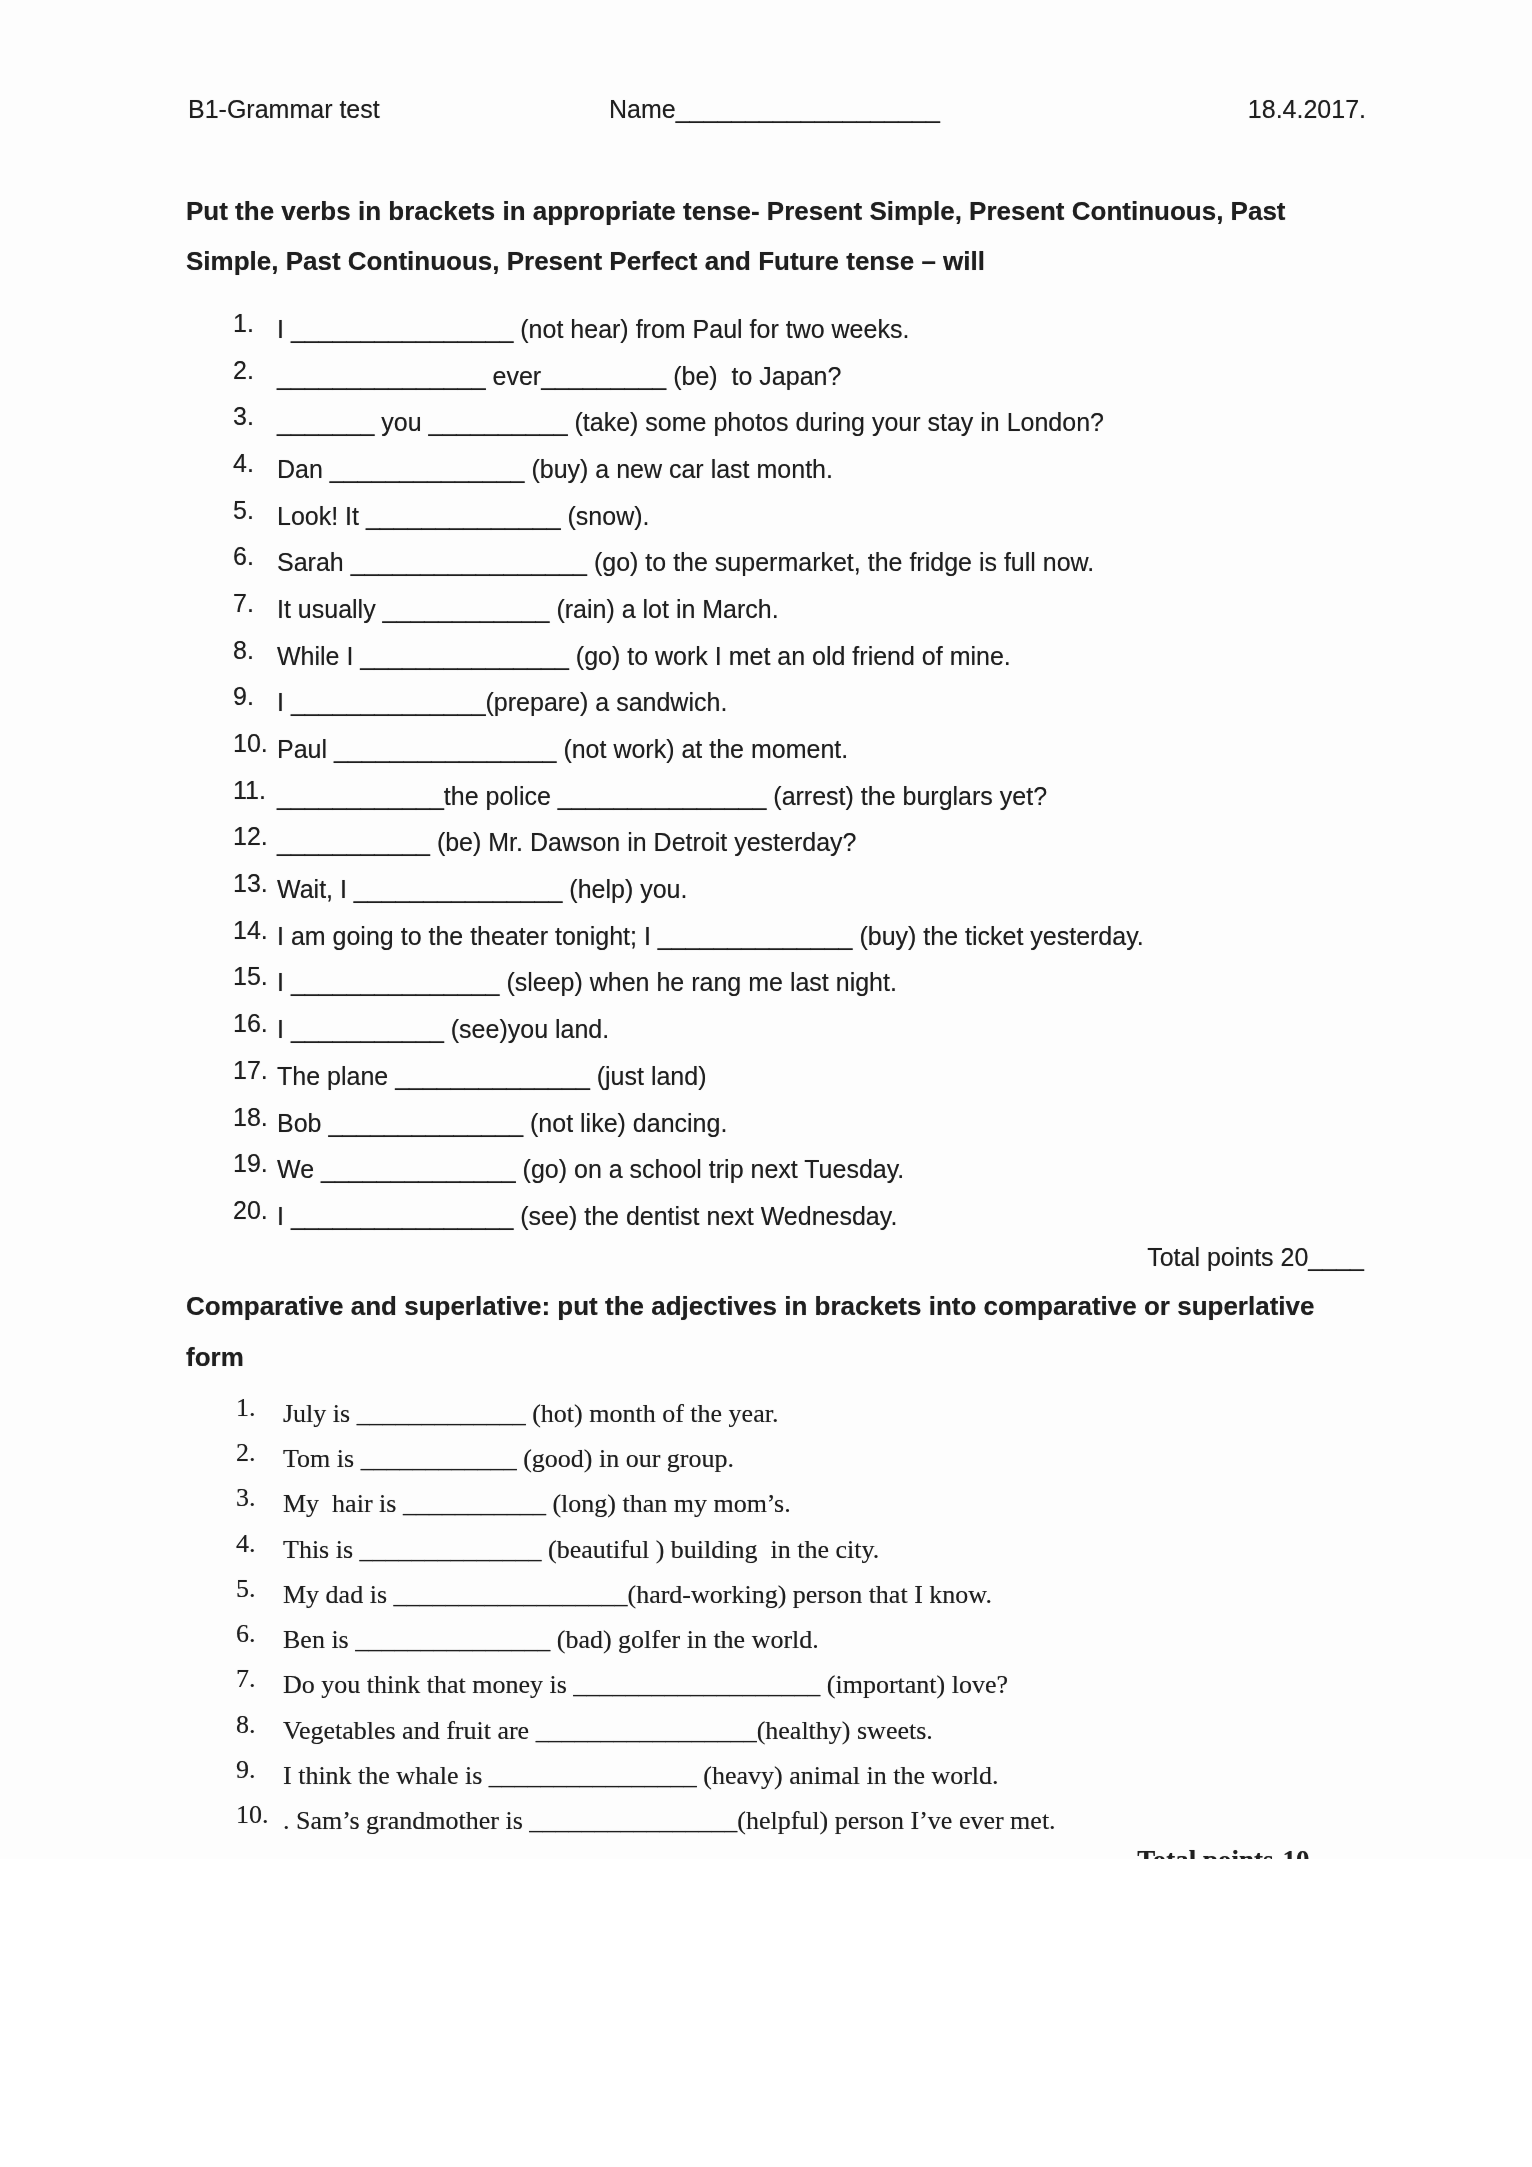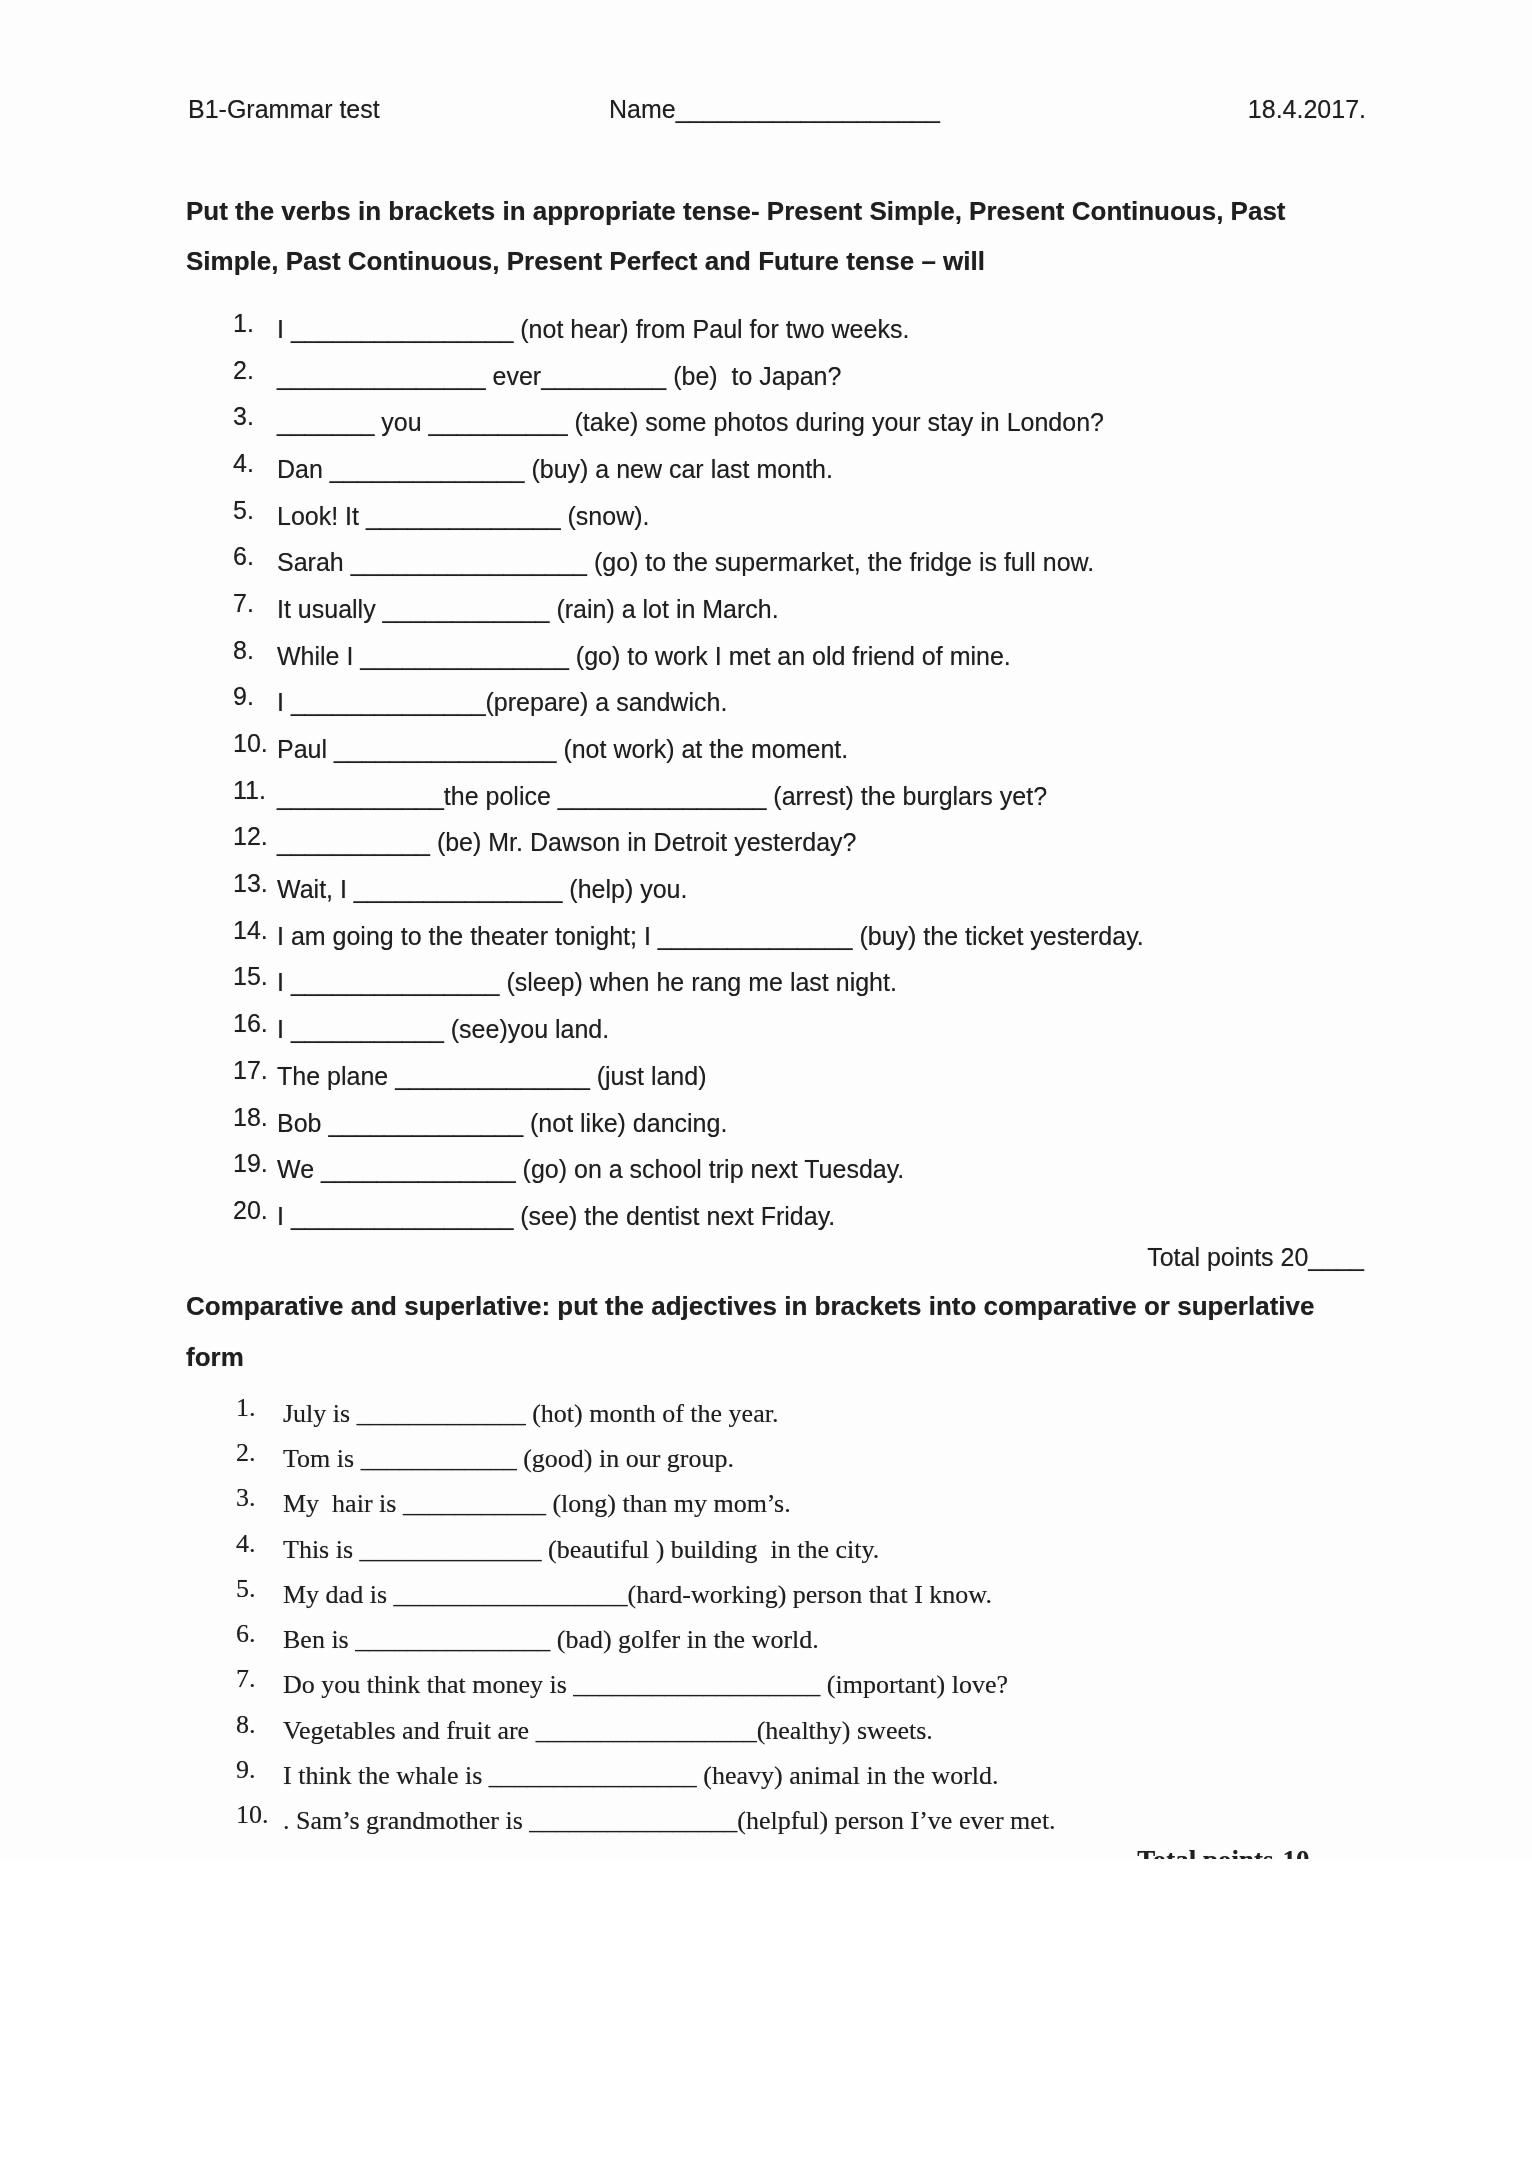"I ________________ (see) the dentist" span.txt { text: Friday -> Wednesday }
